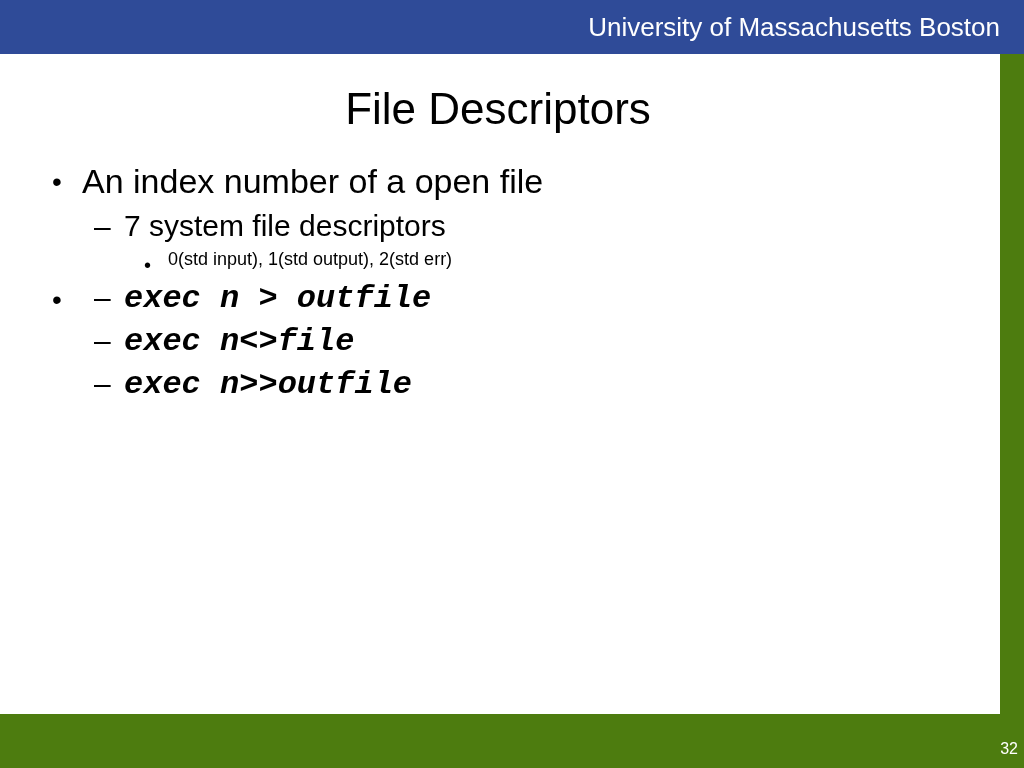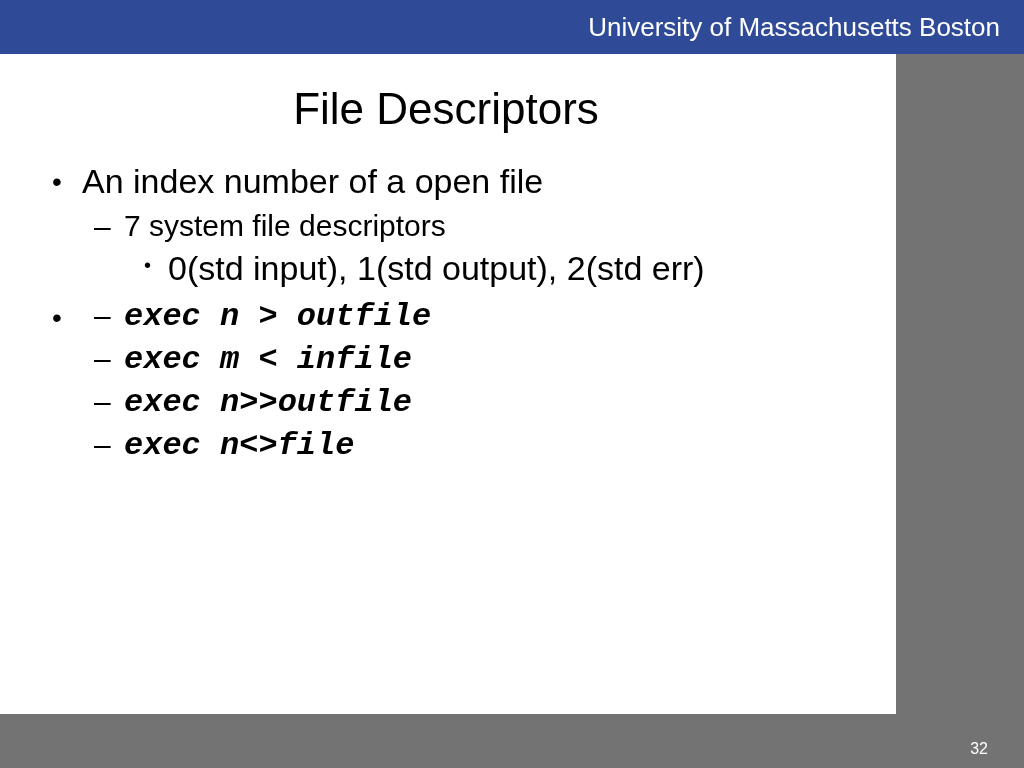"University of Massachusetts Boston" .slide { background: #737373 -> #4d7c0f }
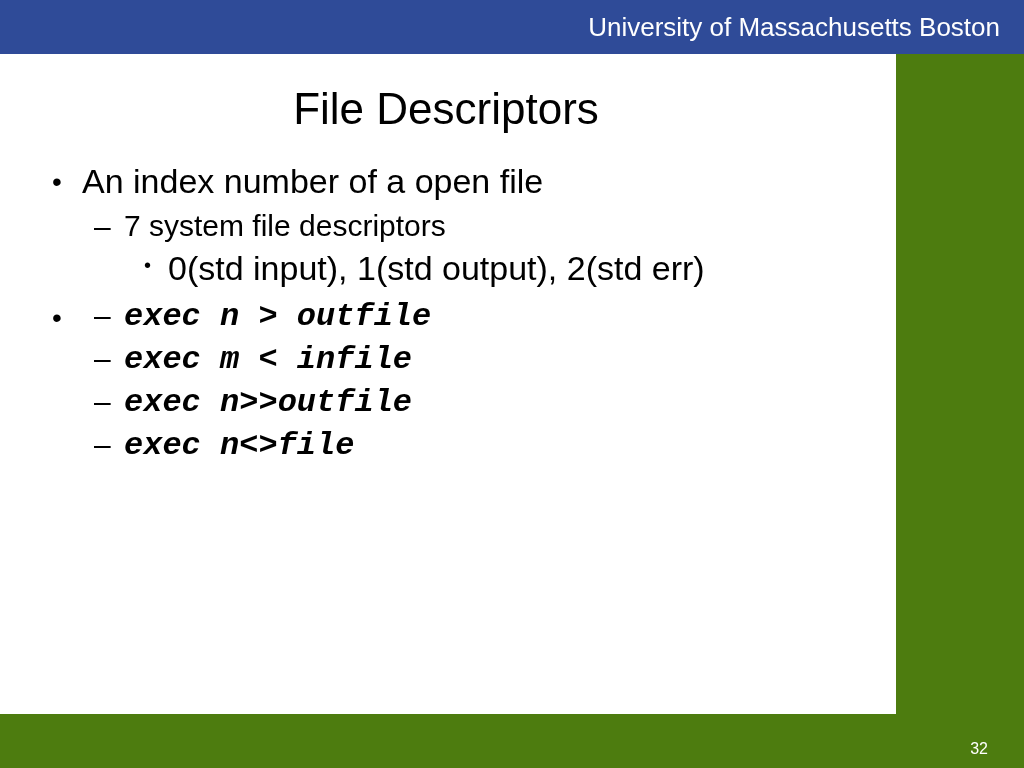"File Descriptors" .content { width: 896px -> 1000px }
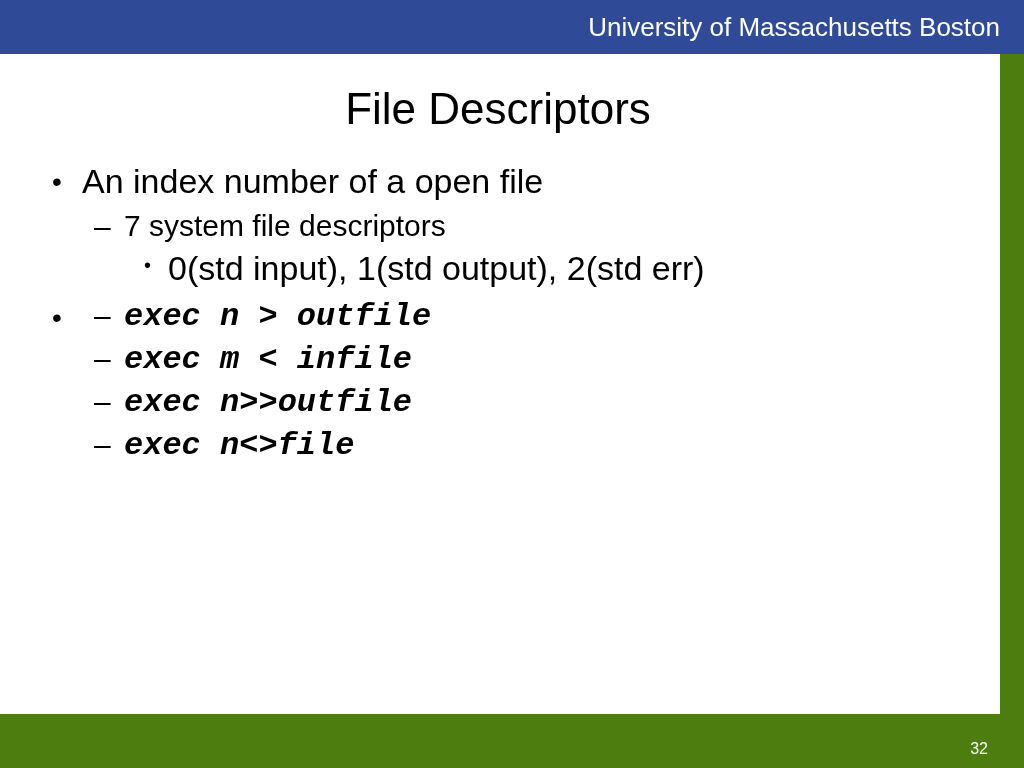"0(std input), 1(std output), 2(std" .lvl3 > li { font-size: 34px -> 18px }
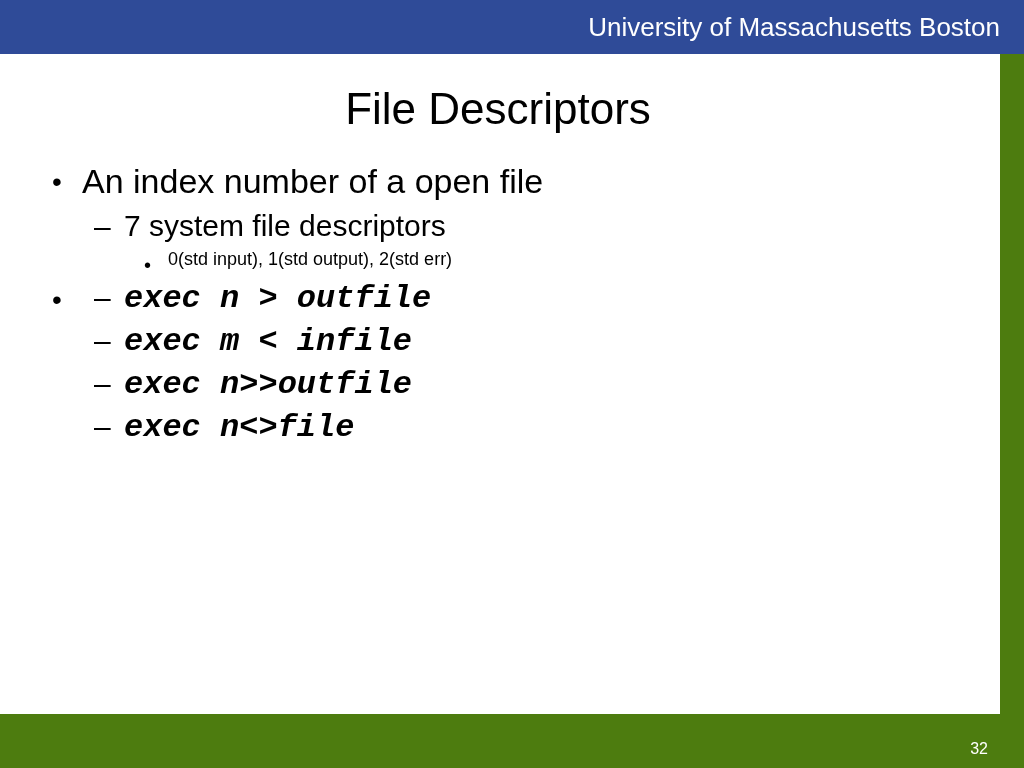"exec m < infile" li { html: <li> <span>exec m &lt; infile</span> </li> -> none }
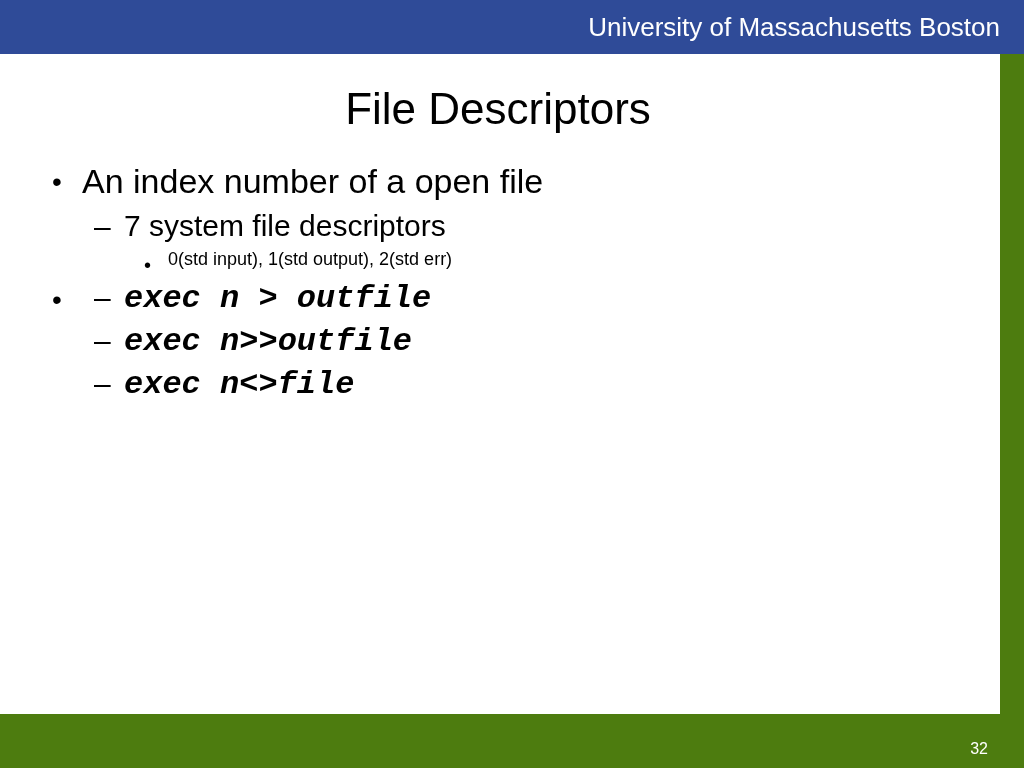"exec n>>outfile" li { order: before "exec n<>file" -> after "exec n<>file" }
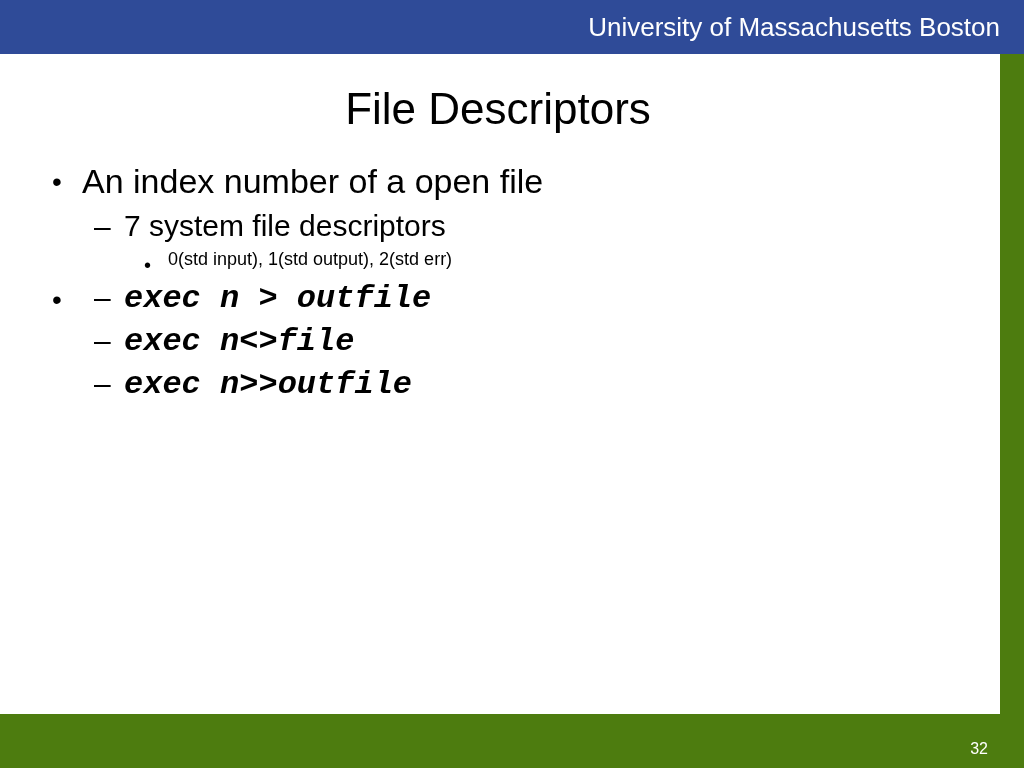"32" .pagenum { right: 36px -> 6px }
